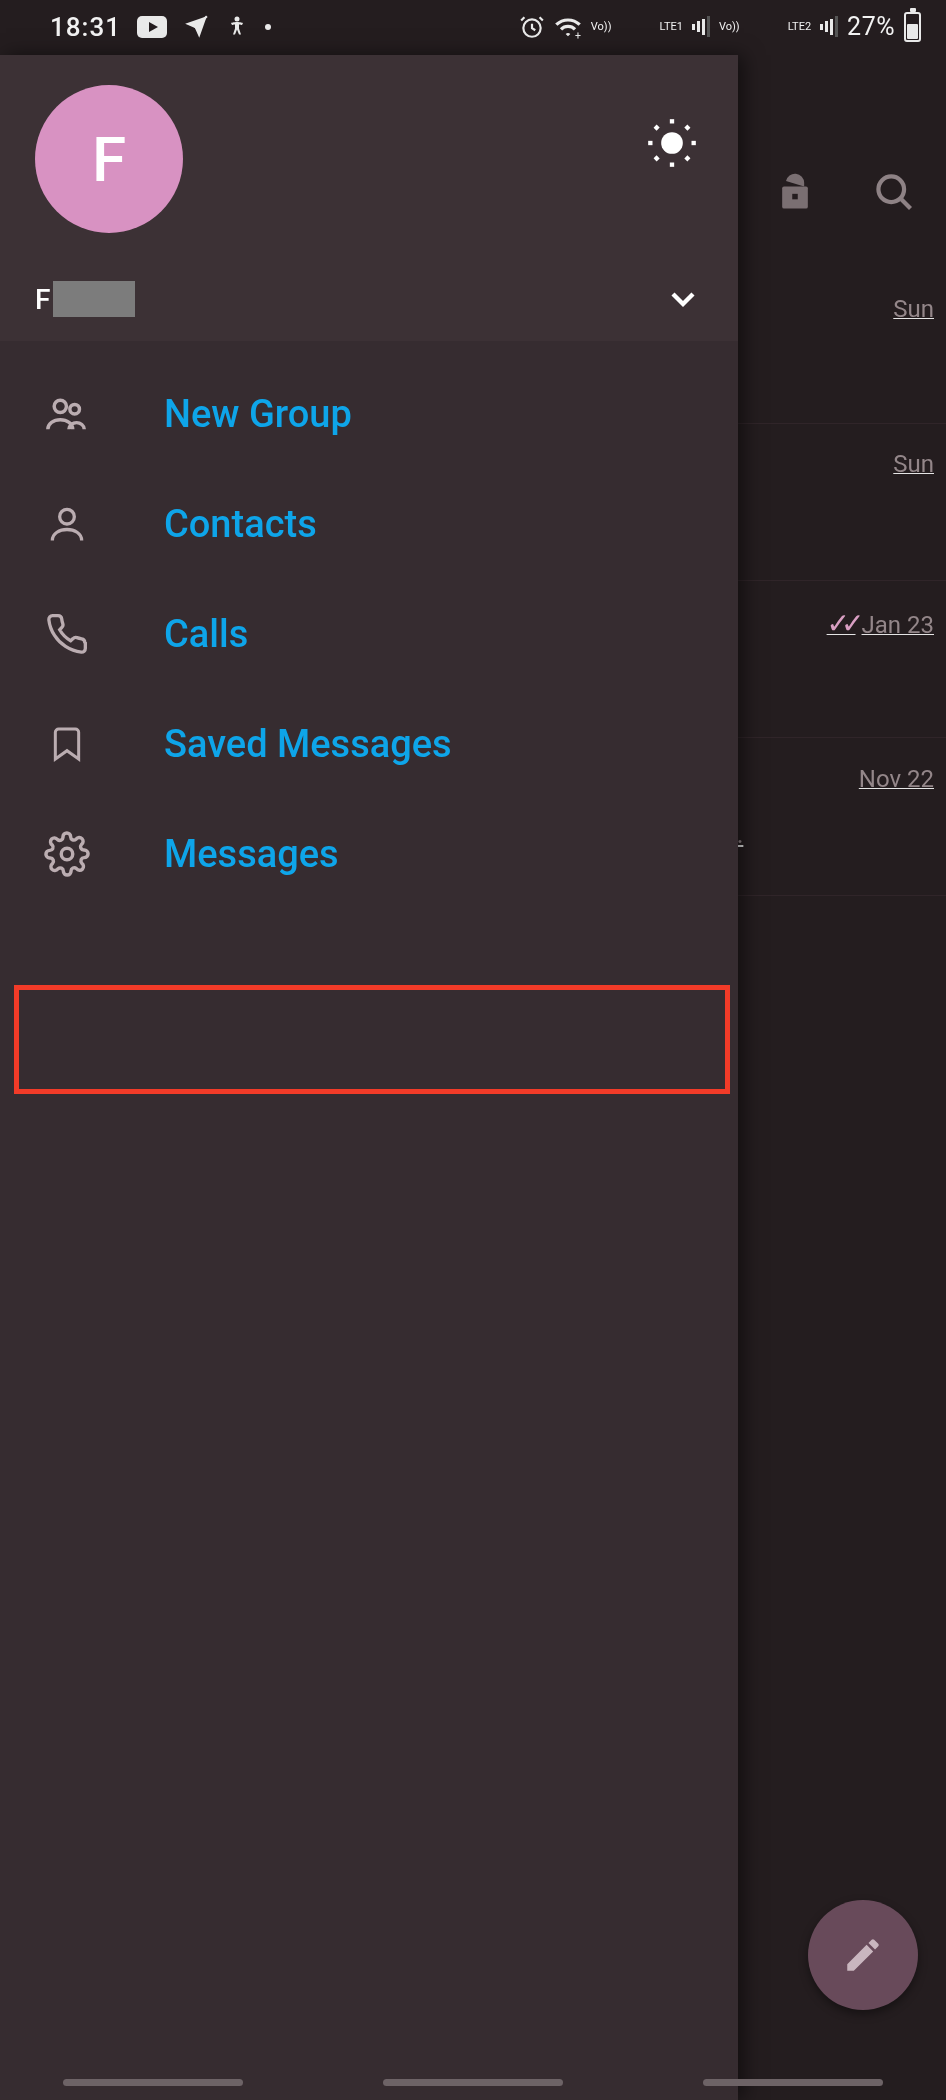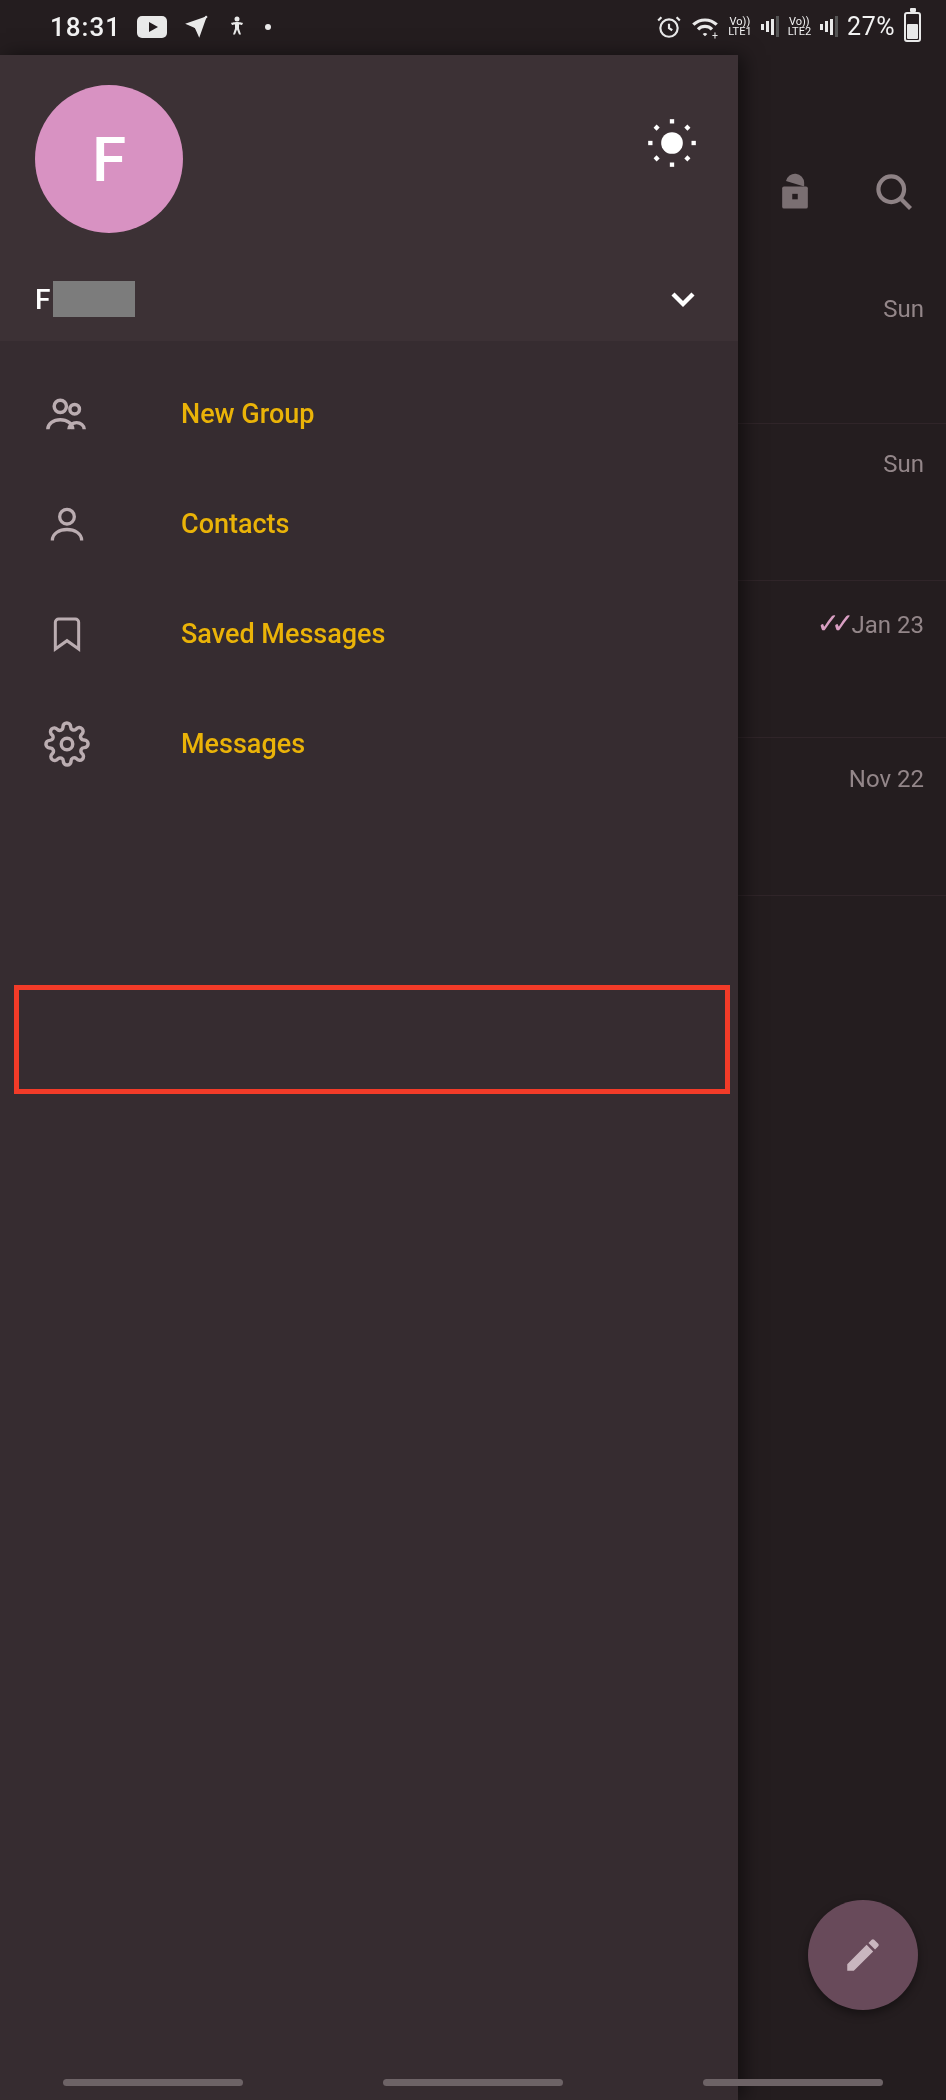"Vo))" .lte-block { flex-direction: column -> row; gap: none -> 48px }
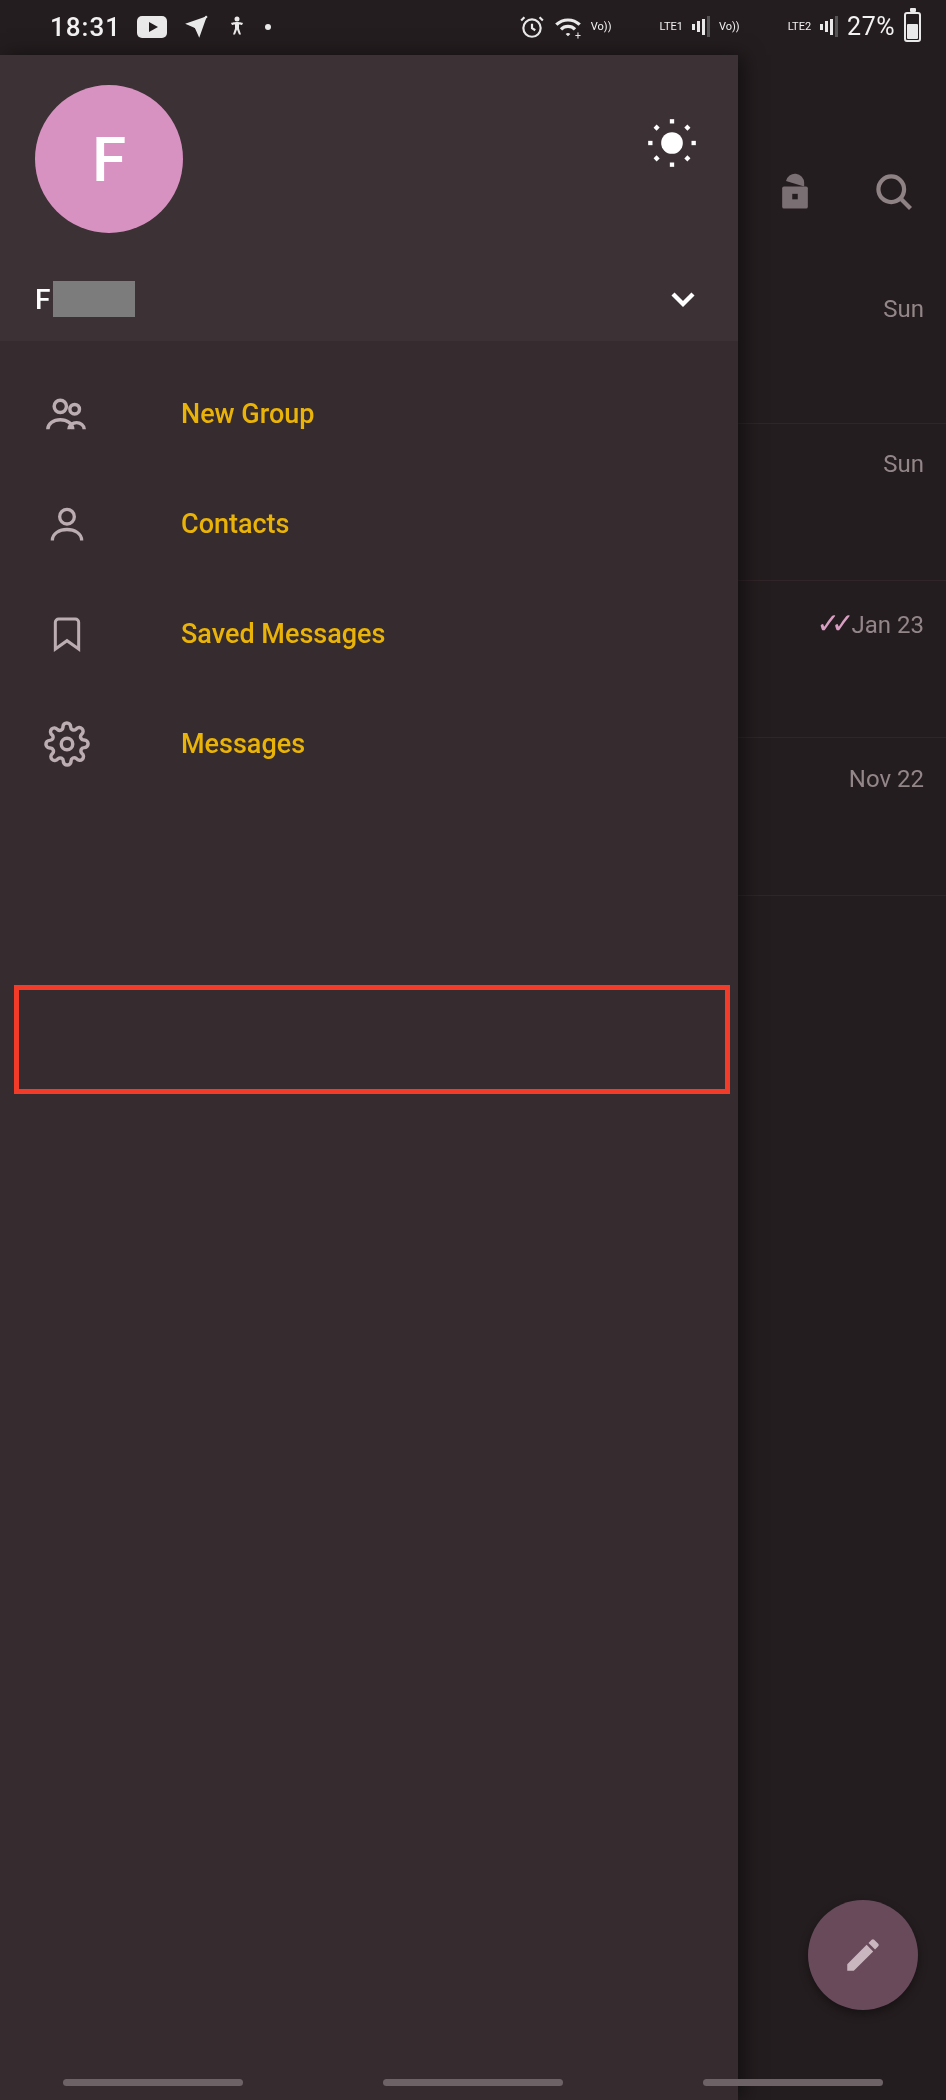"Sun" .chat-row { right: 22px -> 12px; text-decoration: none -> underline }
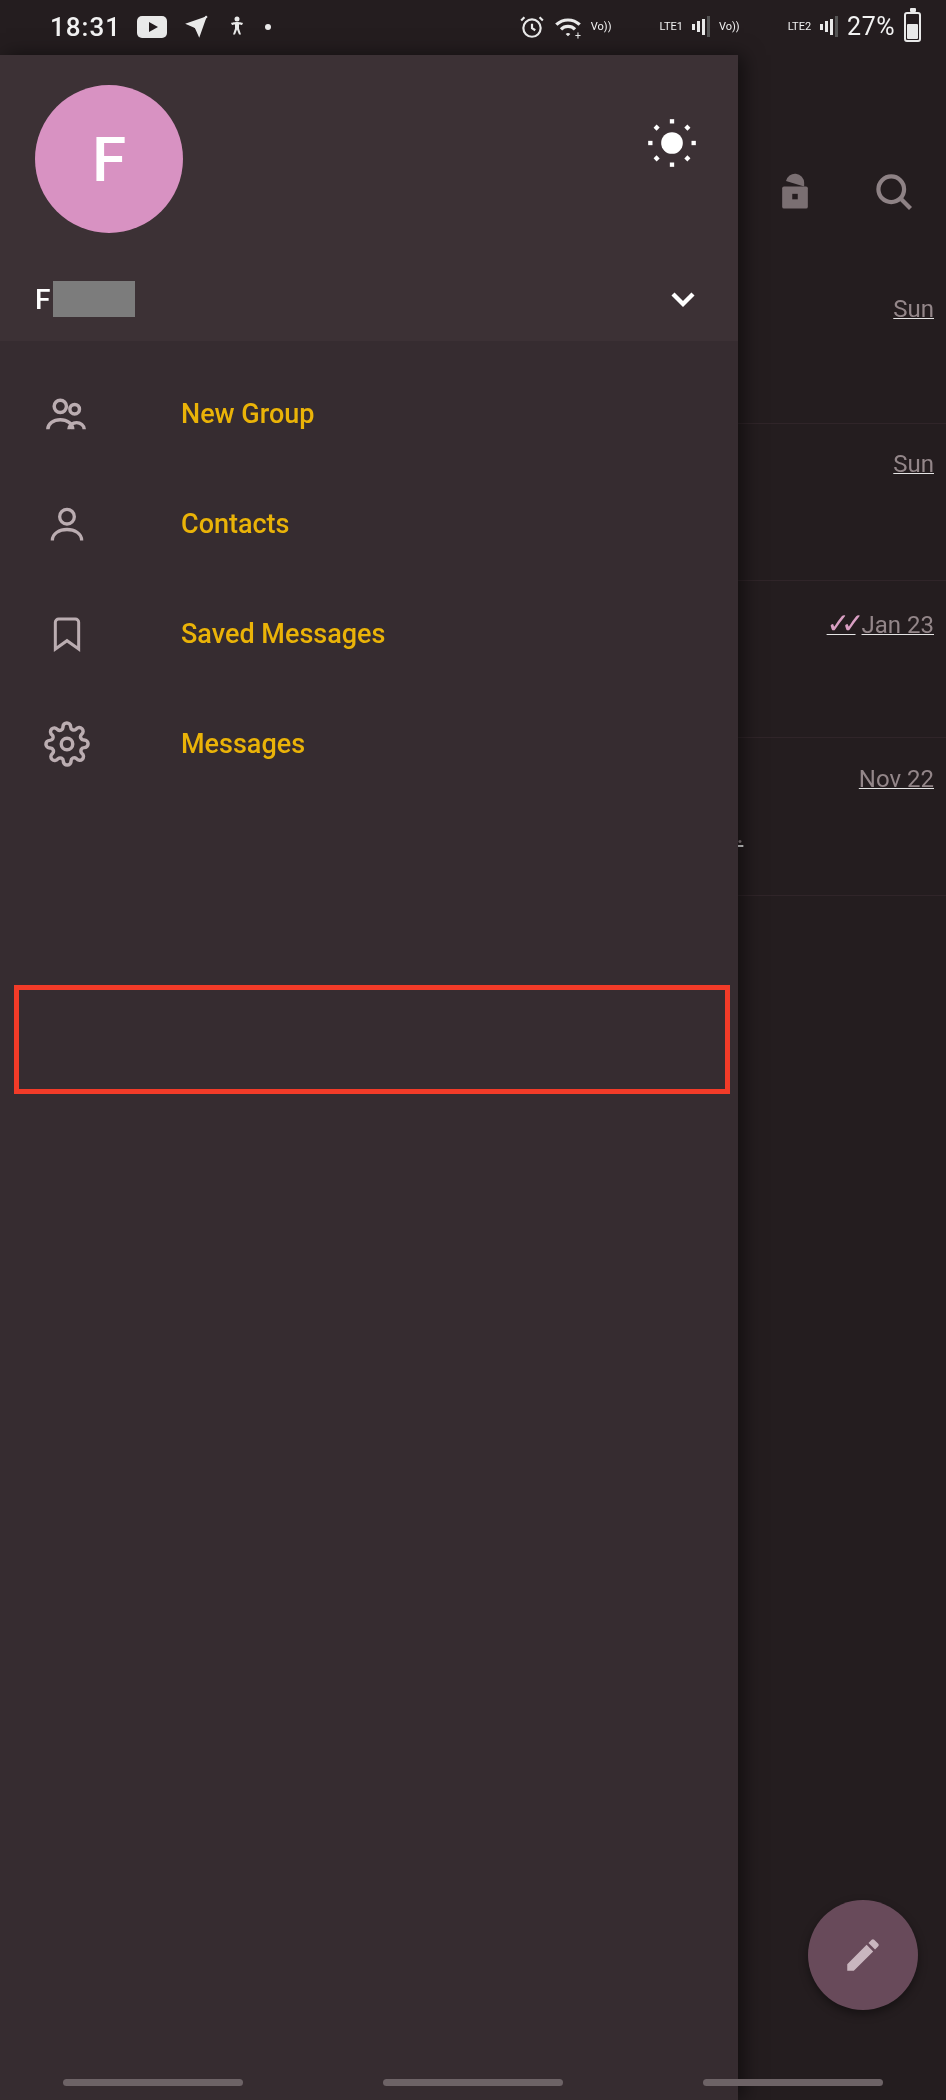"New Group" .menu-item .lbl { color: #eab308 -> #0ea5e9; font-size: 27px -> 38px; margin-left: 17px -> none }
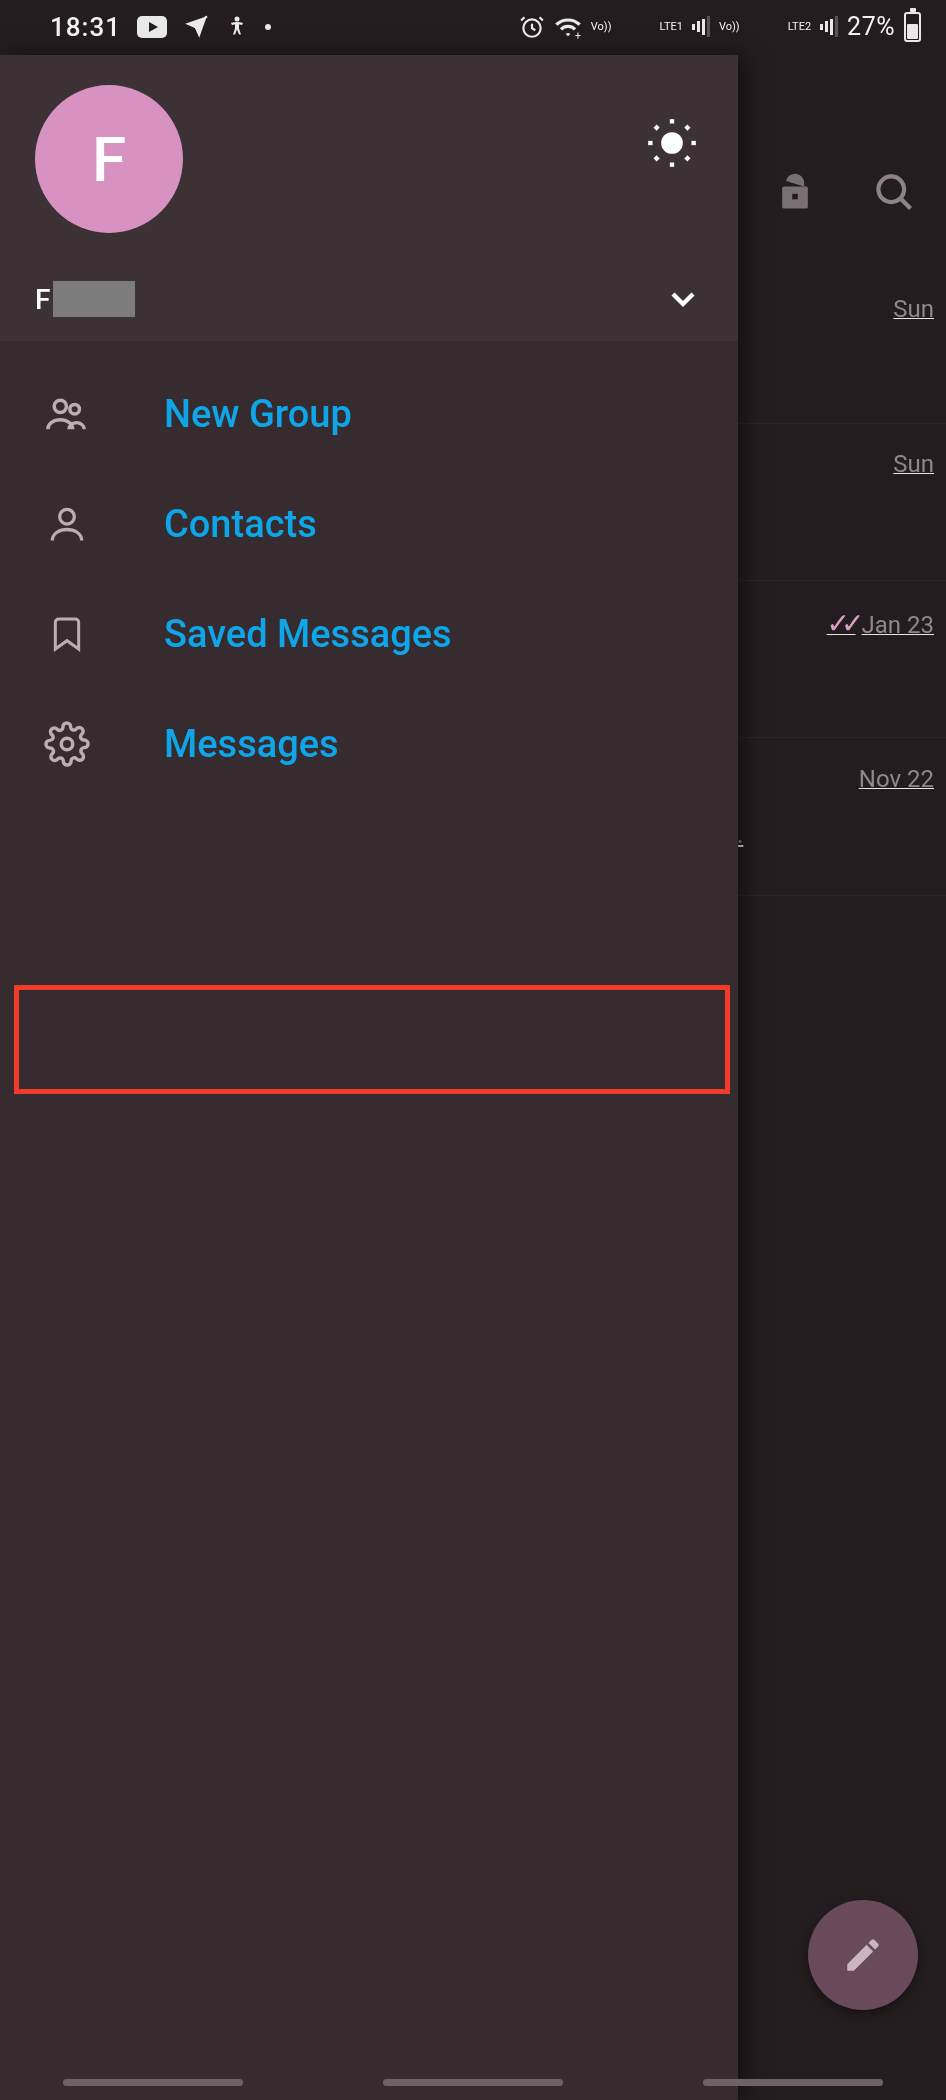"Calls" div.menu-item { html: none -> <div> <span> <svg> <path></path> </svg> </span> <span>Calls</span> </div> }
